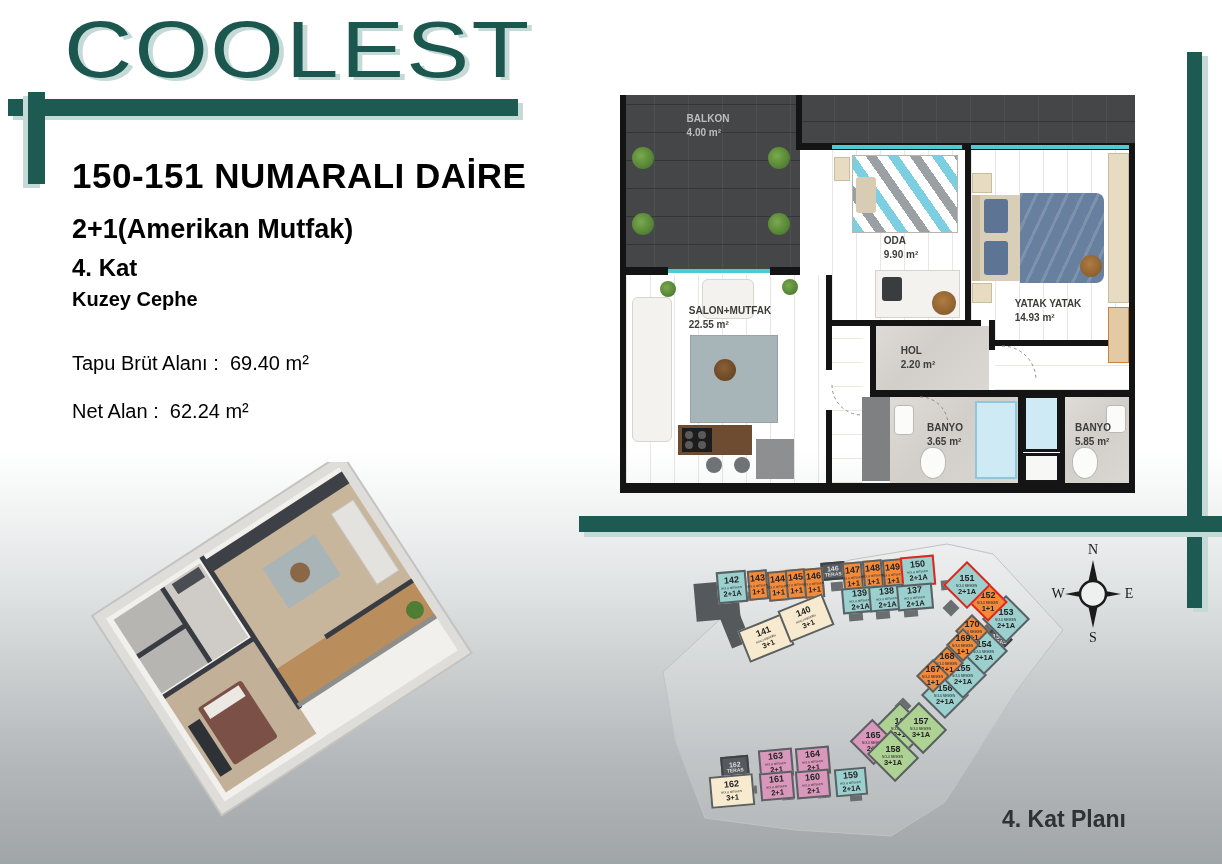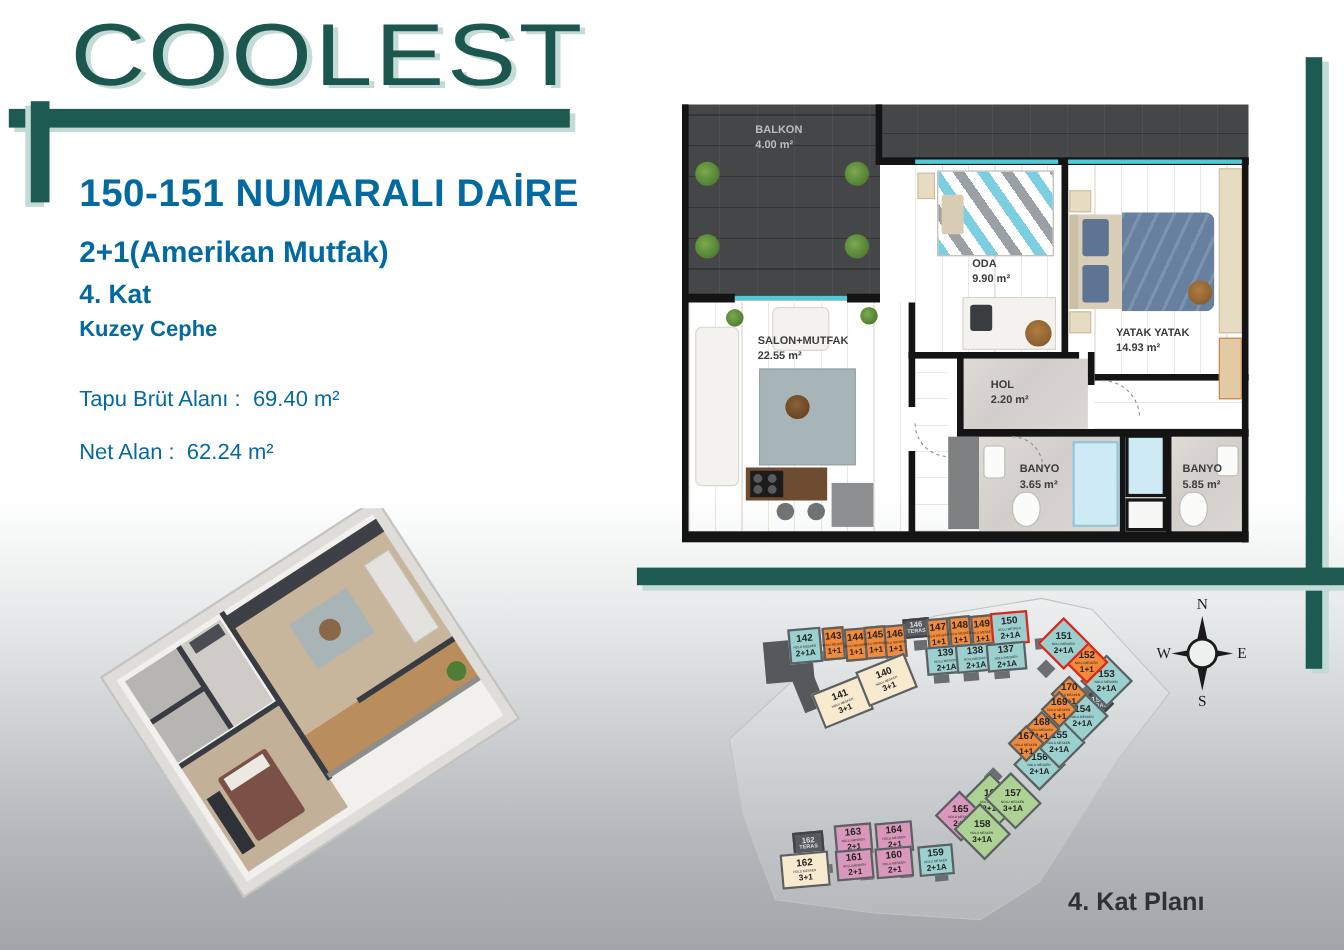"150-151 NUMARALI DAİRE" .info { color: #0369a1 -> #000000 }
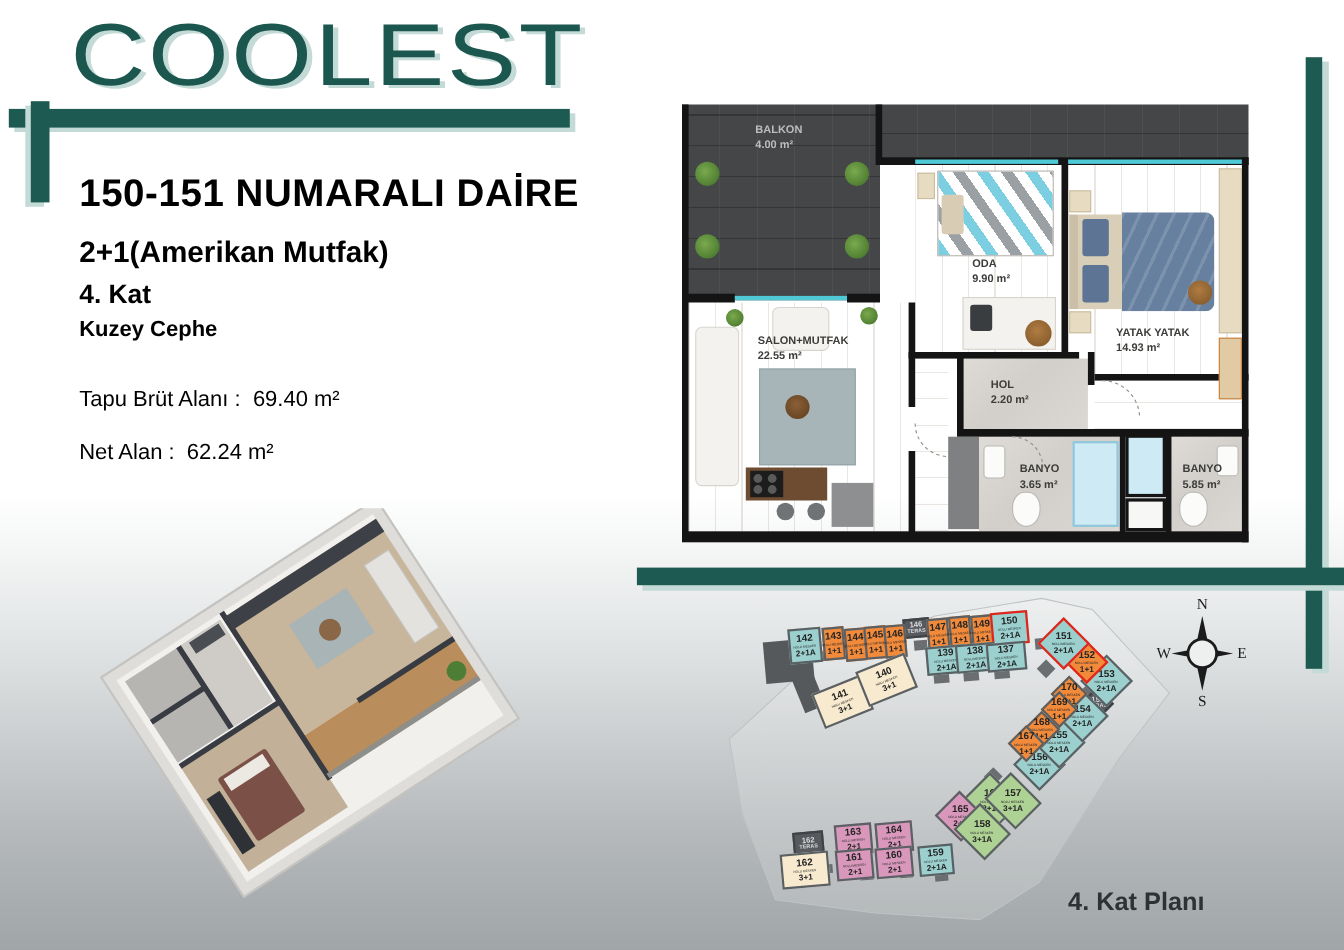"4. Kat Planı" .caption { left: 971px -> 1002px }
